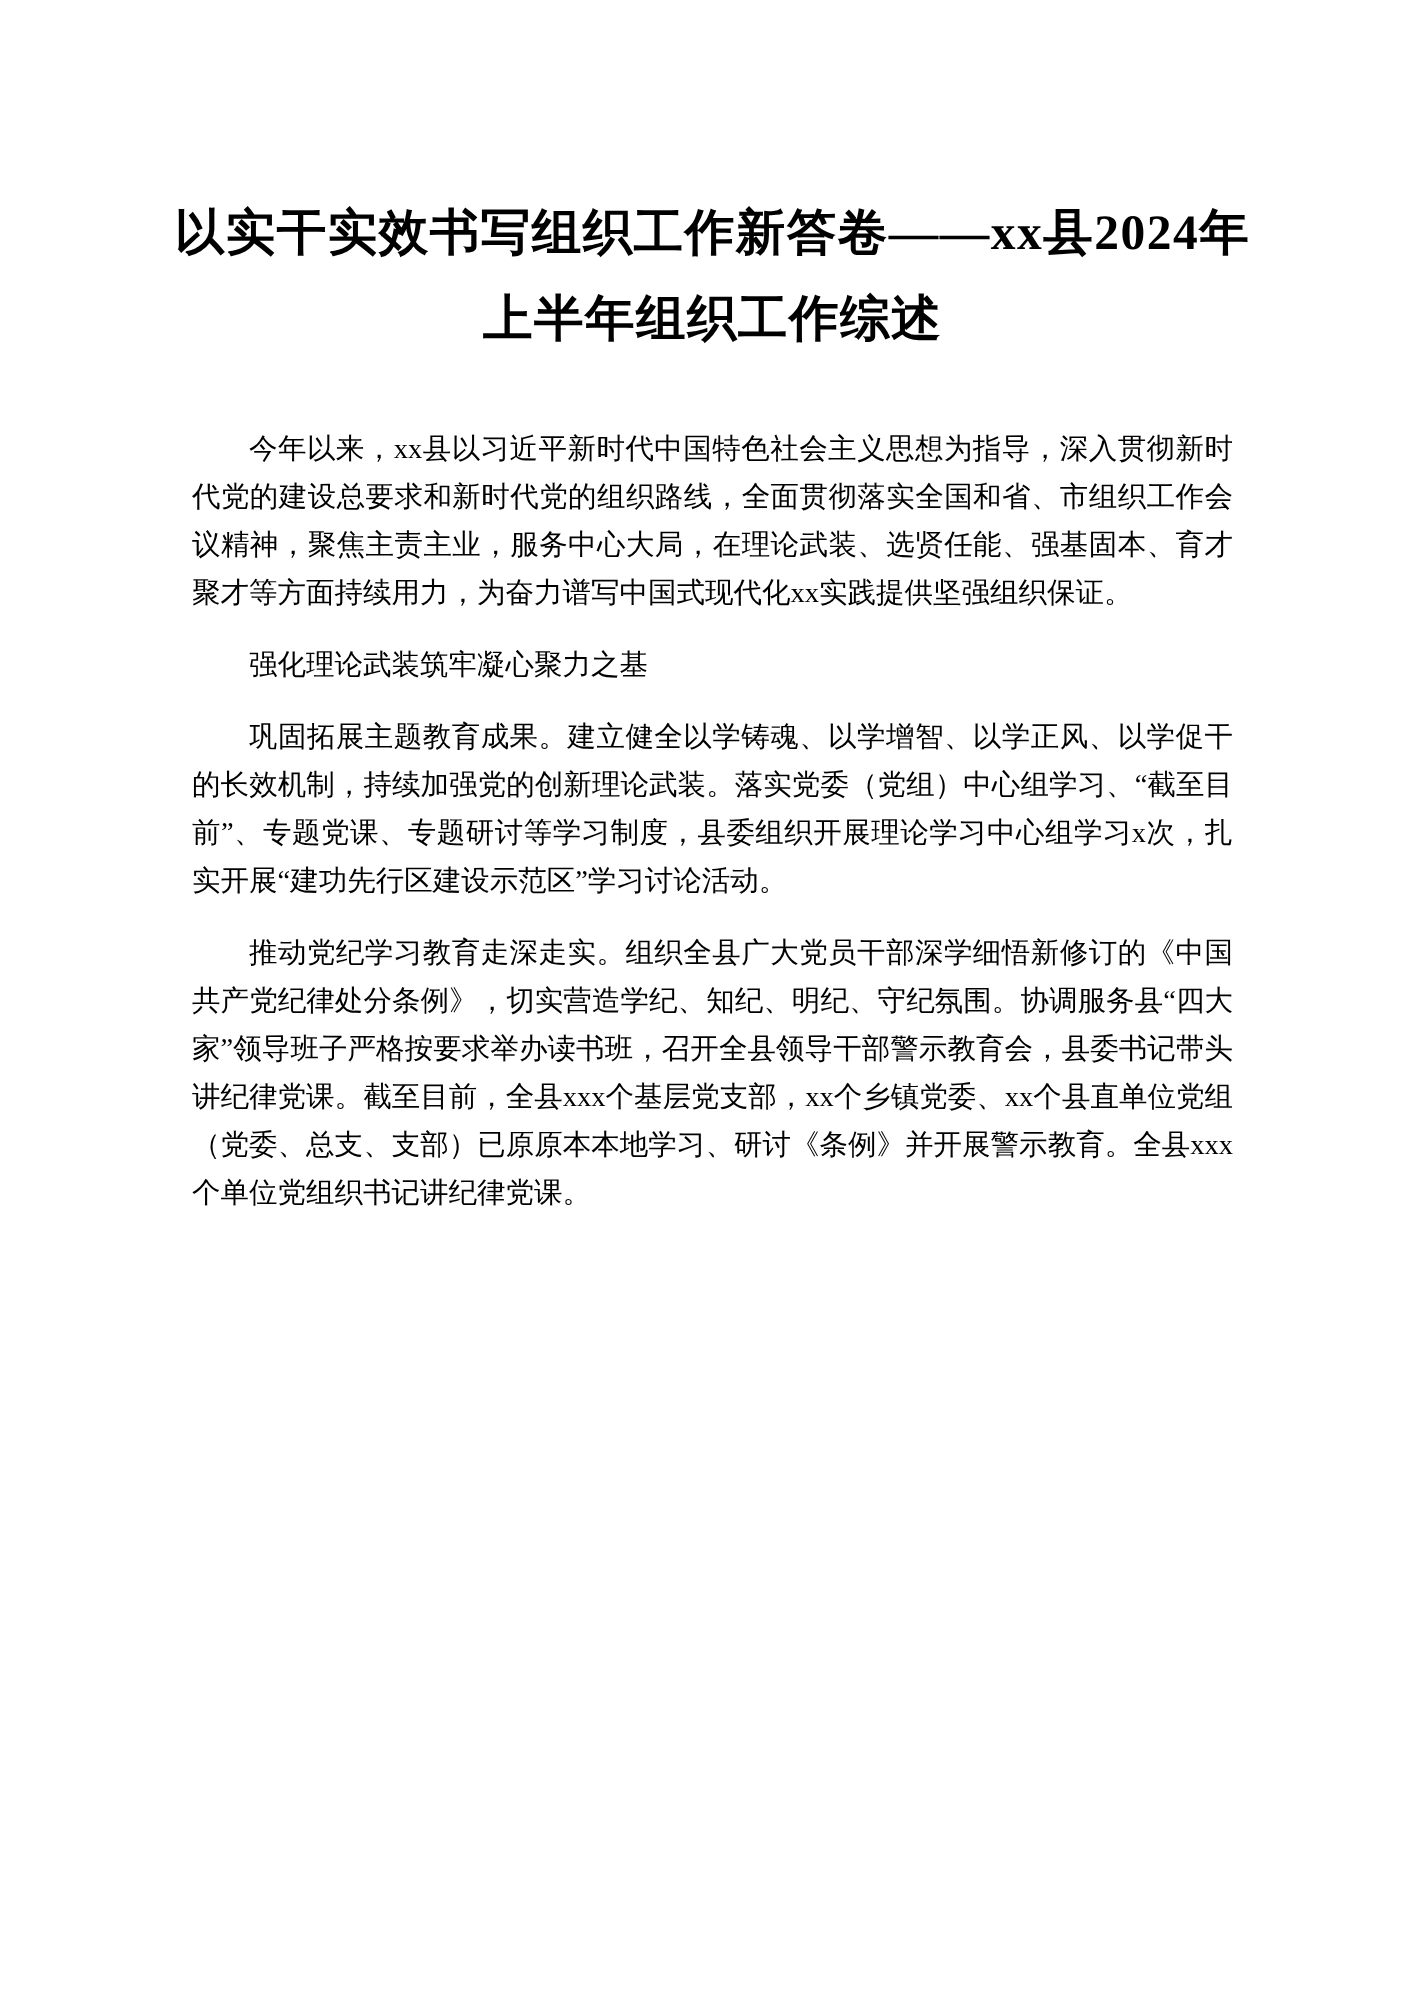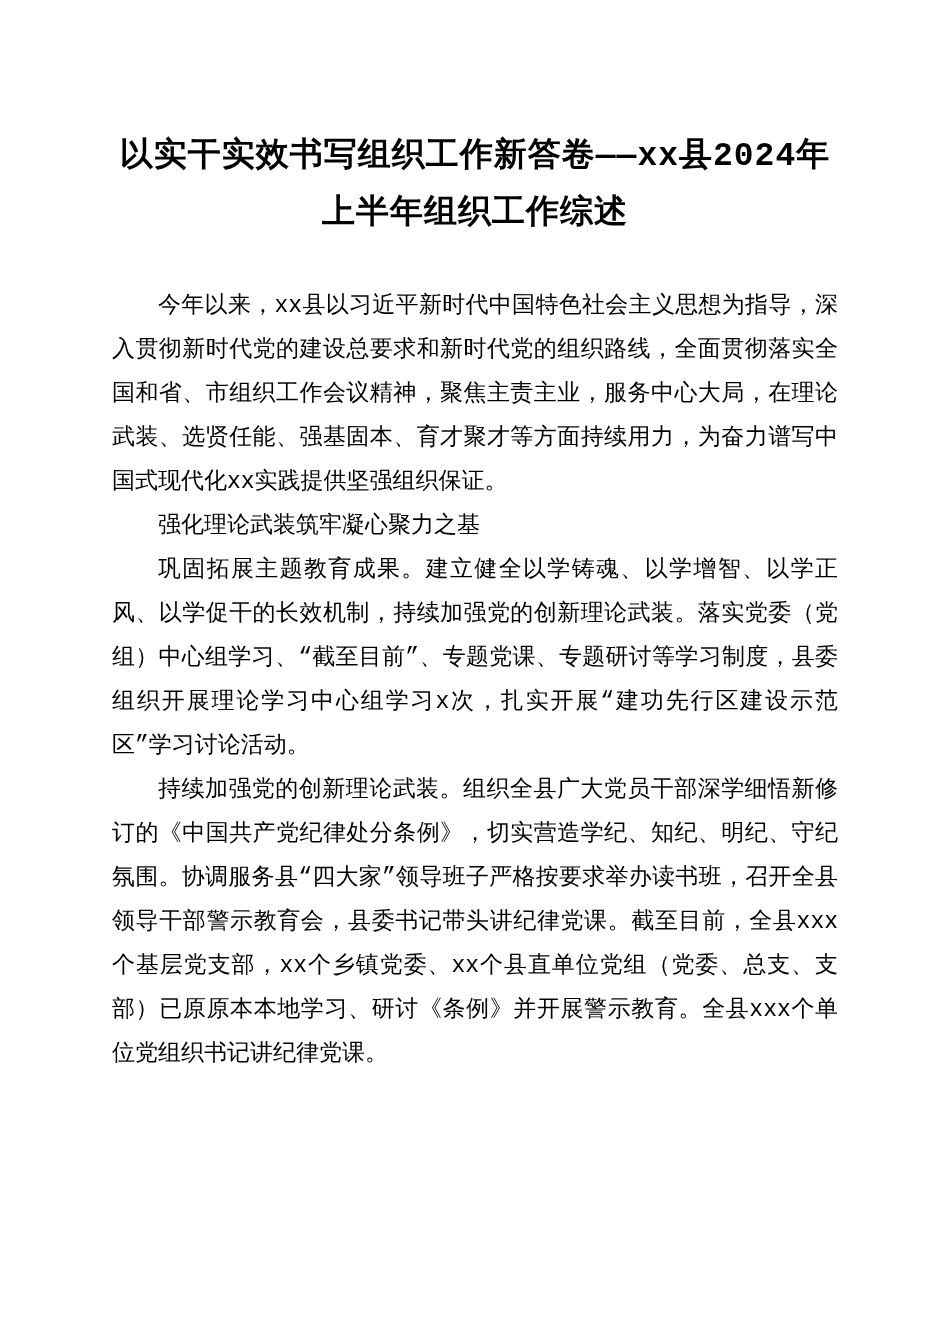"以实干实效书写组织工作新答卷——xx县2024年上半年组织工作综述" .page { font-family: Liberation Mono, monospace -> Liberation Serif, serif }
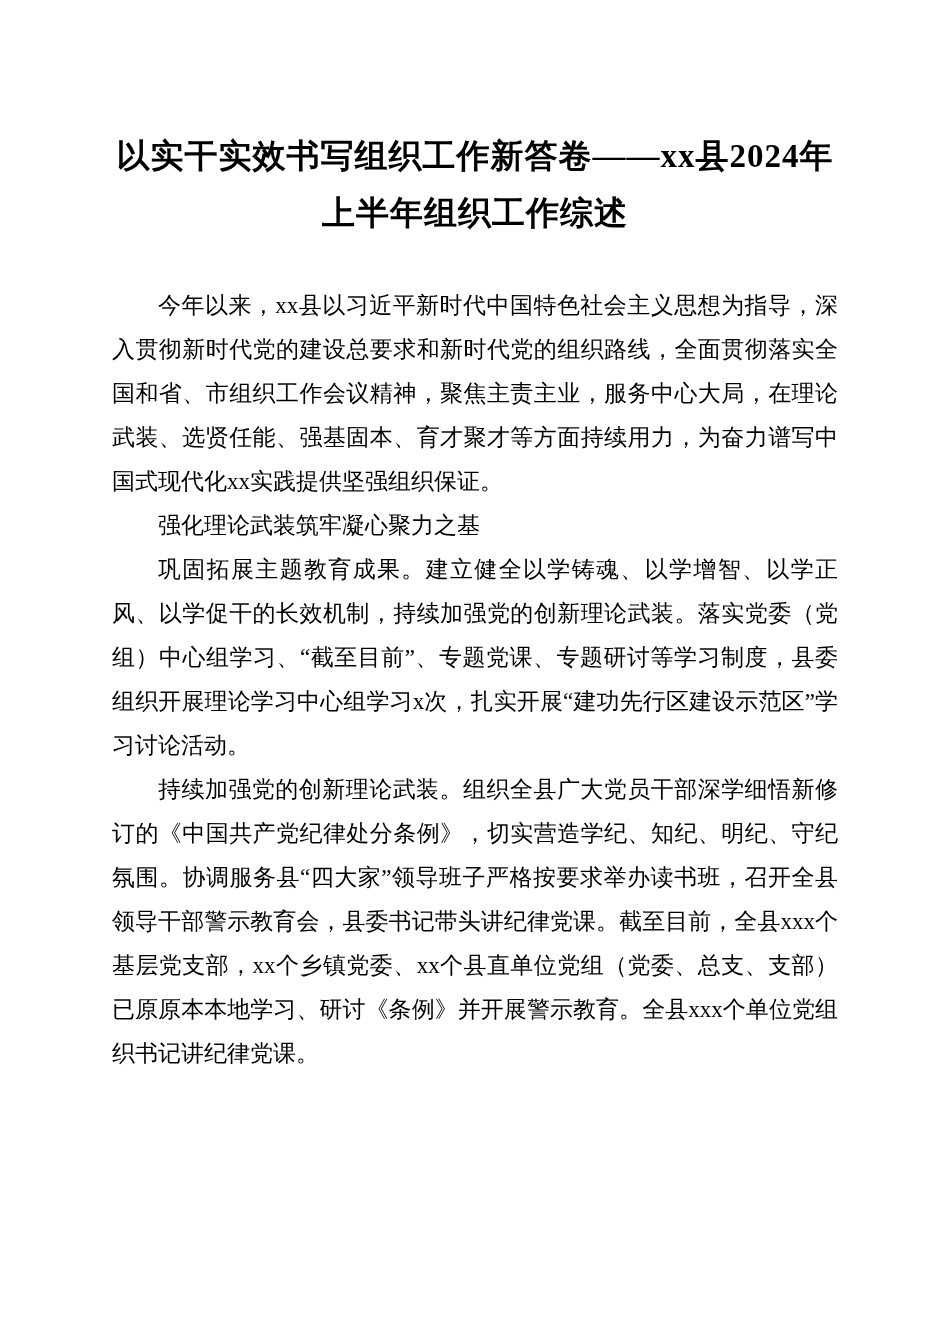"今年以来，xx县以习近平新时代中国特色社会主义思想为指导，深入贯彻新时代党的建设" .doc-body p { font-size: 23px -> 19px; line-height: 44px -> 32px; margin: 0 -> 16px }
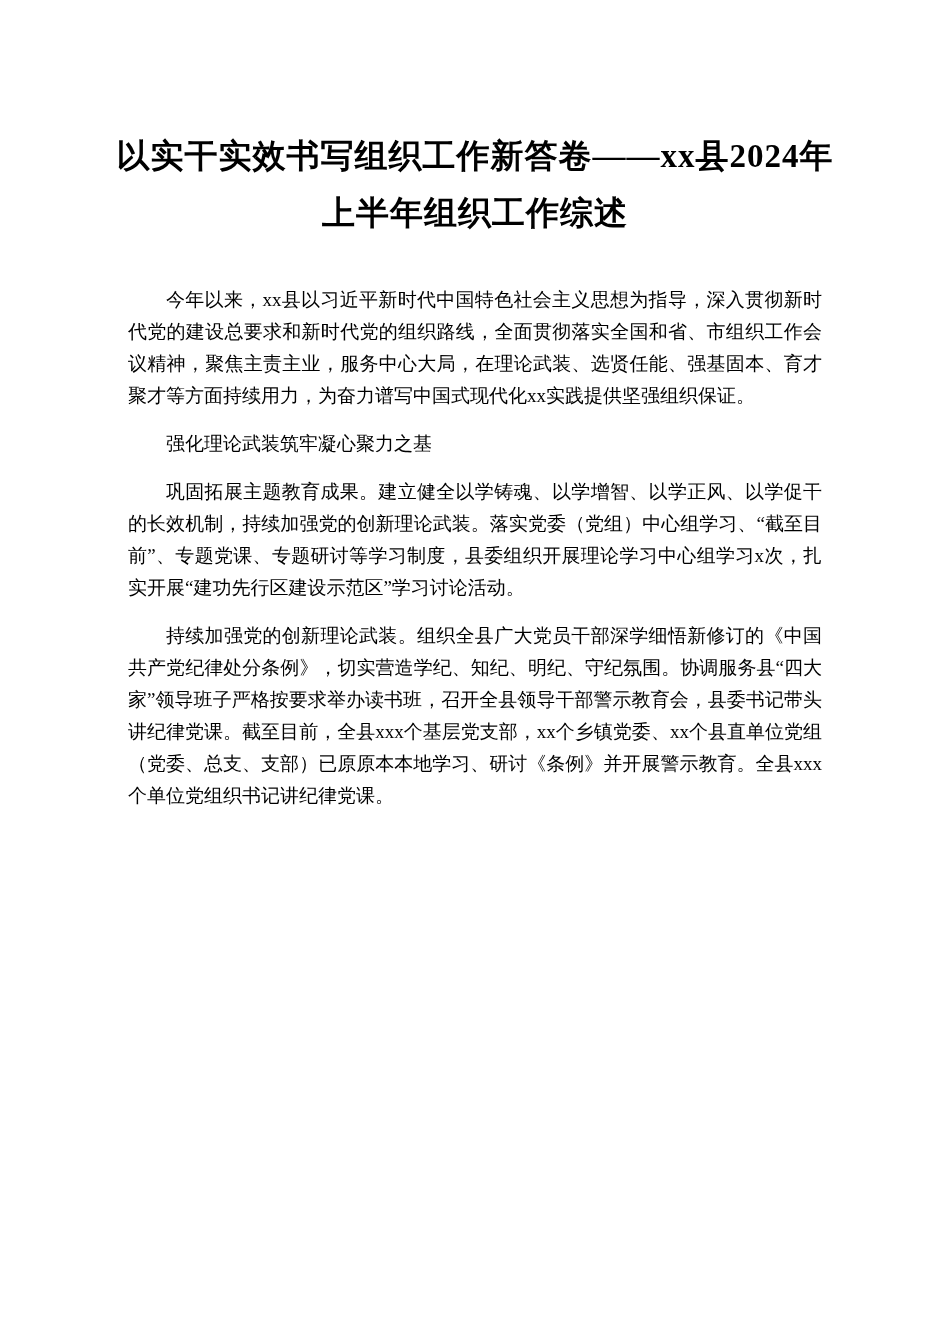"持续加强党的创新理论武装。组织全县广大党员干部深学细悟新修订的《中国共产党纪律处" p { text: 持续加强党的创新理论武装 -> 推动党纪学习教育走深走实 }
